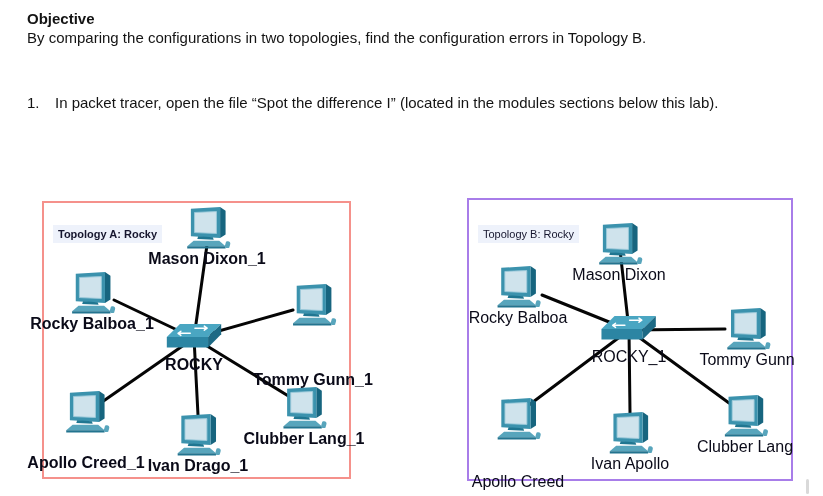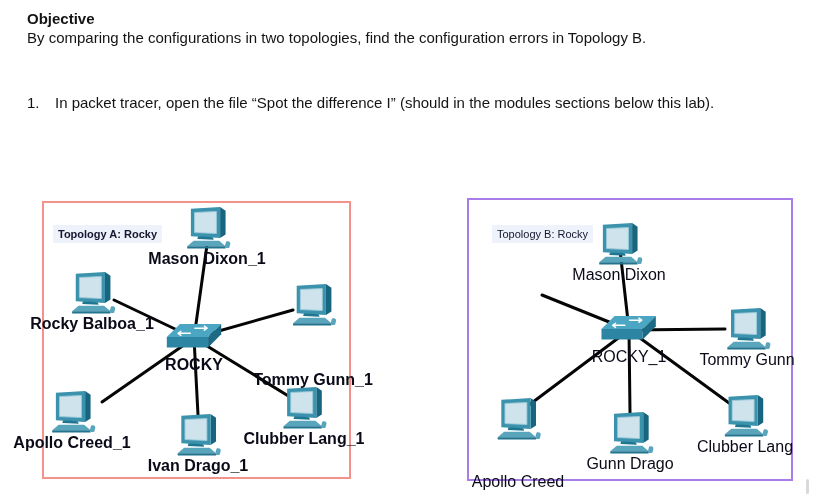"In packet tracer, open the" span { text: should -> located }
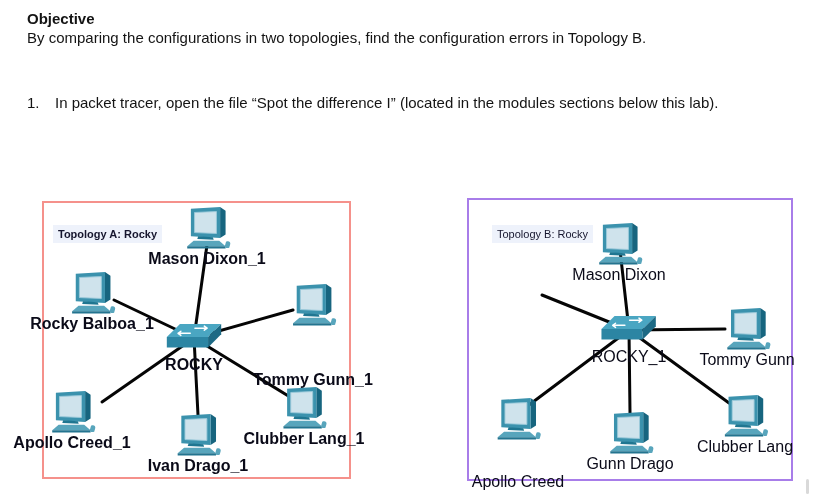"Topology B: Rocky" #panel-b .topo-note { left: 23px -> 9px }
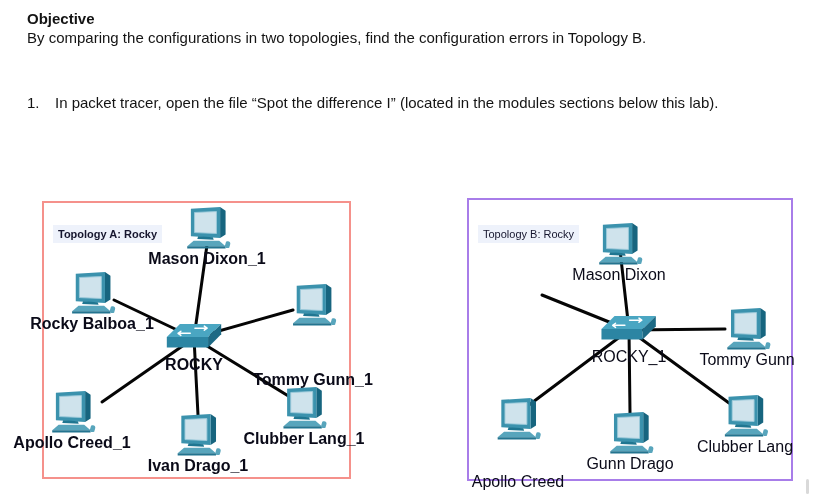"Rocky Balboa" div.device { html: none -> <div> <svg> <use></use> </svg> <div>Rocky Balboa</div> </div> }
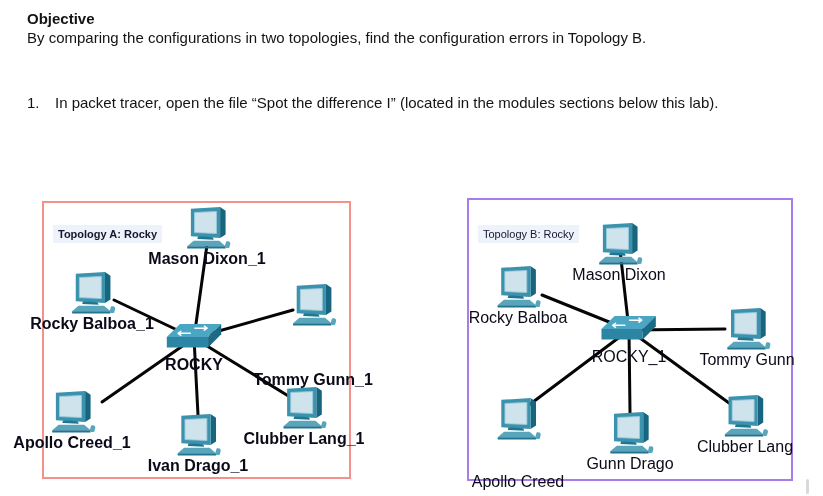"Apollo Creed_1" .a-apollo { gap: none -> 20px; left: 28px -> 42px }
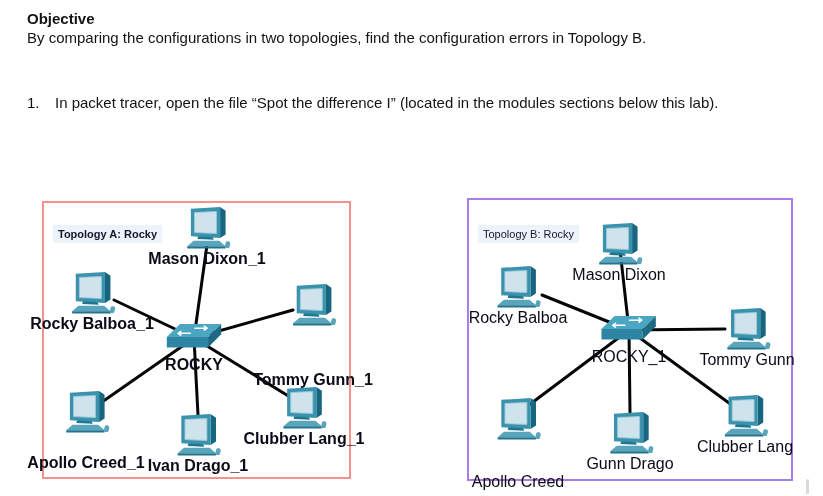"Gunn Drago" div.dev-label { text: Gunn Drago -> Ivan Apollo }
